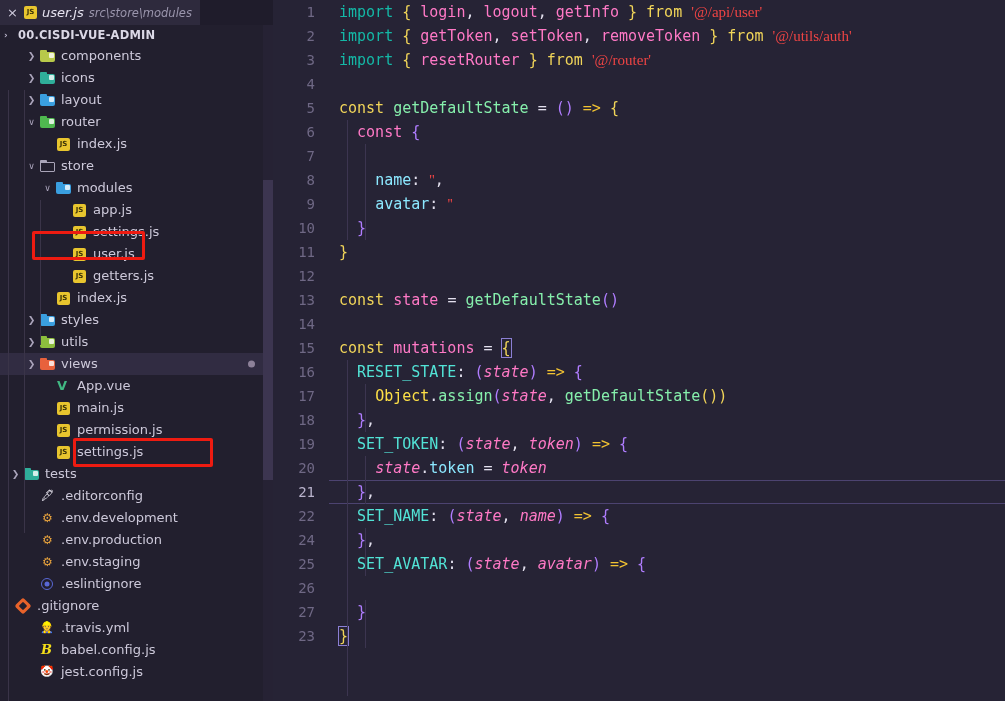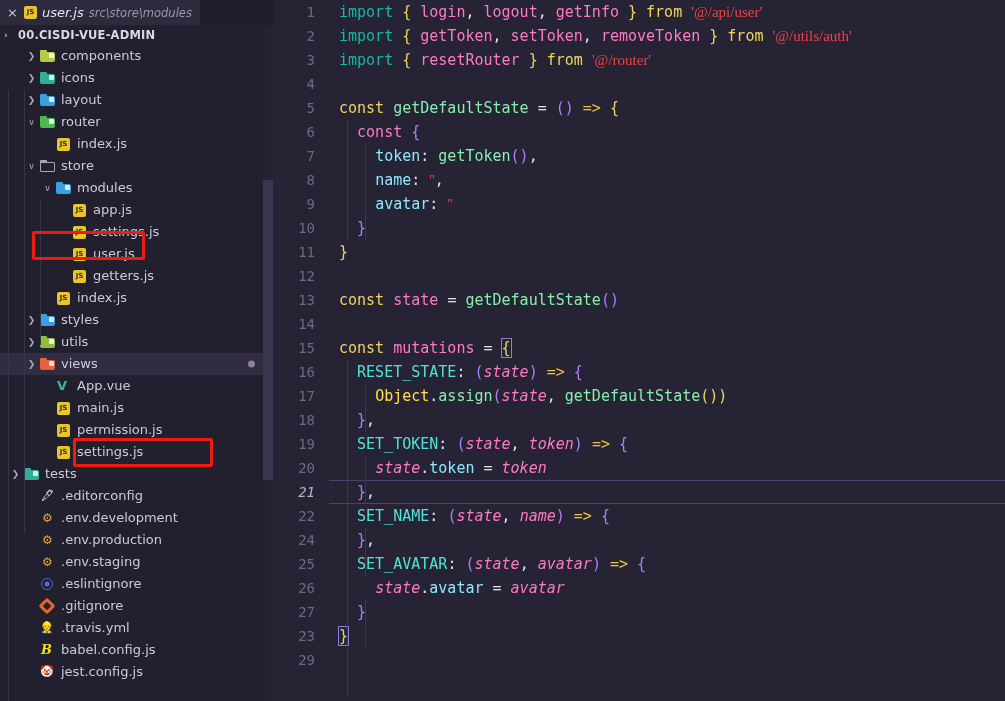"token: getToken()," div.src { html: <div><span> </span><span>token</span><span>: </span><span>getToken</span><span>()</span><span>,</span></div> -> none }
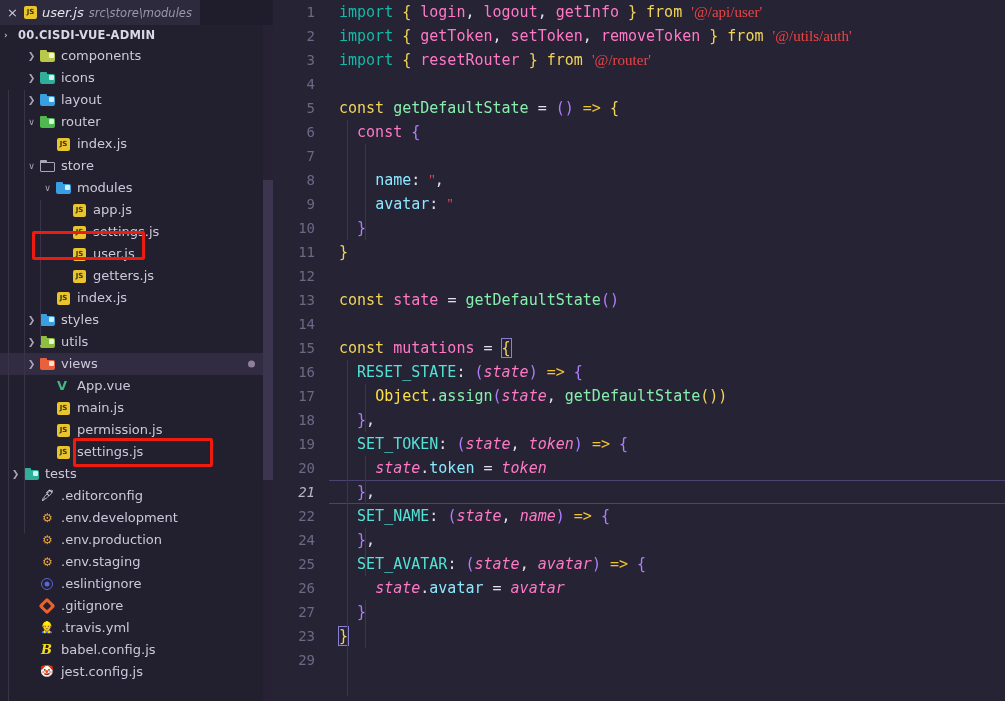"21" .ln-row.active .gutter { font-style: italic -> none }
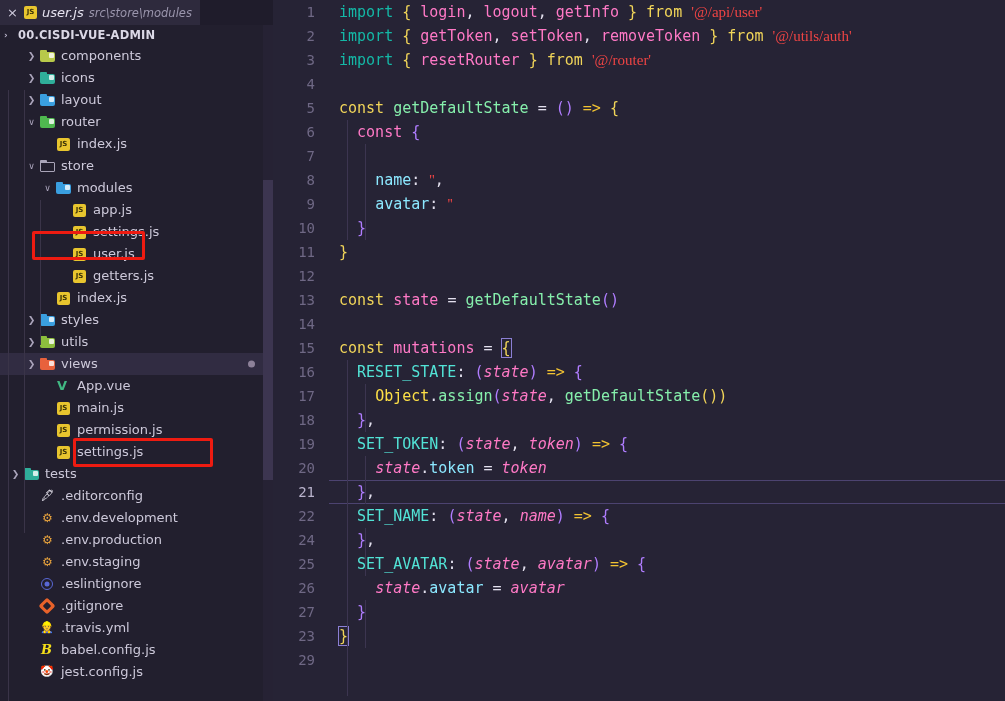"state.avatar = avatar" div.src { html: <div><span> </span><span>state</span><span>.</span><span>avatar</span><span> </span><span>=</span><span> </span><span>avatar</span></div> -> none }
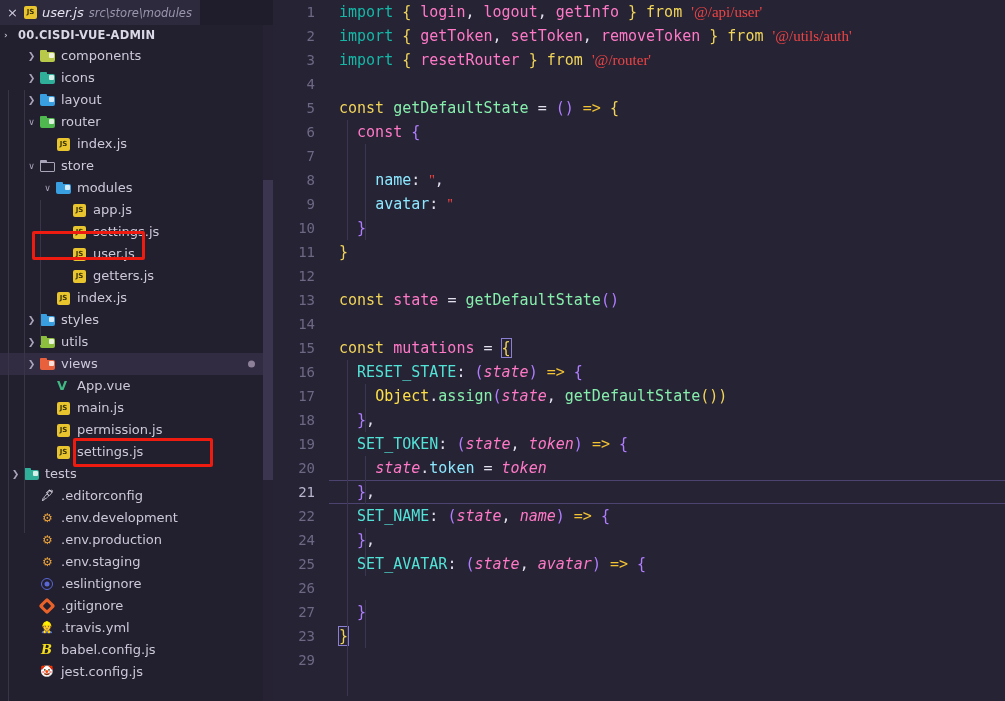".gitignore" div.row { padding-left: 24px -> none }
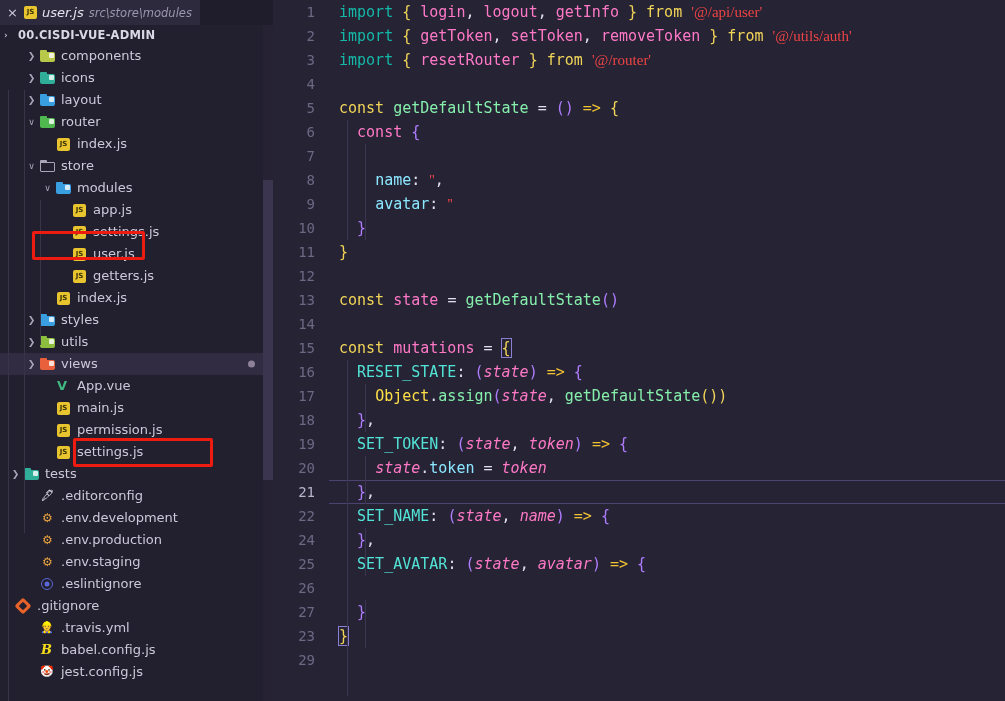"29" div.ln-row { html: <div><div>29</div><div></div></div> -> none }
